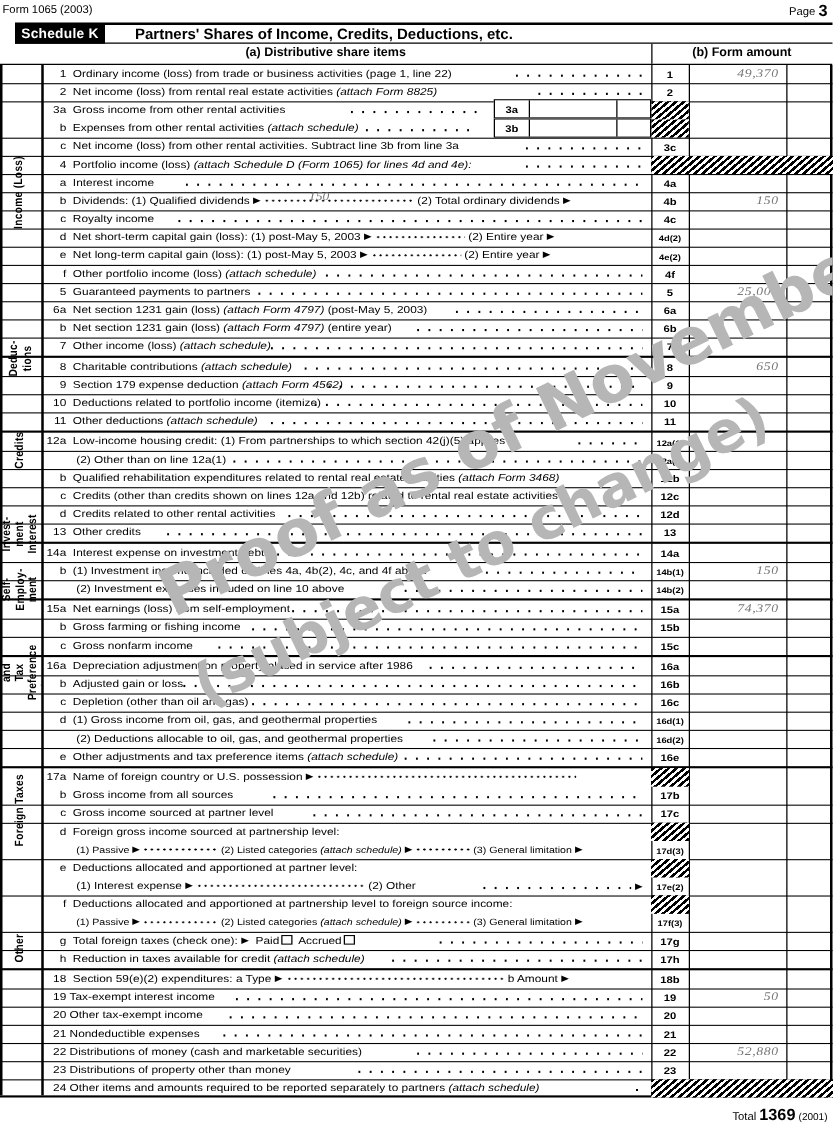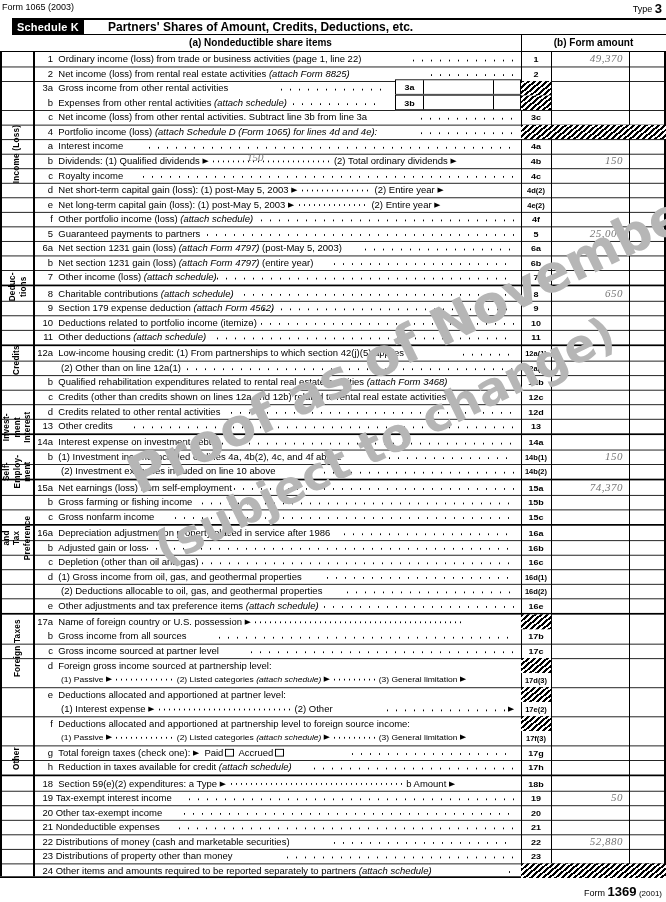"Type" span { text: Type -> Page }
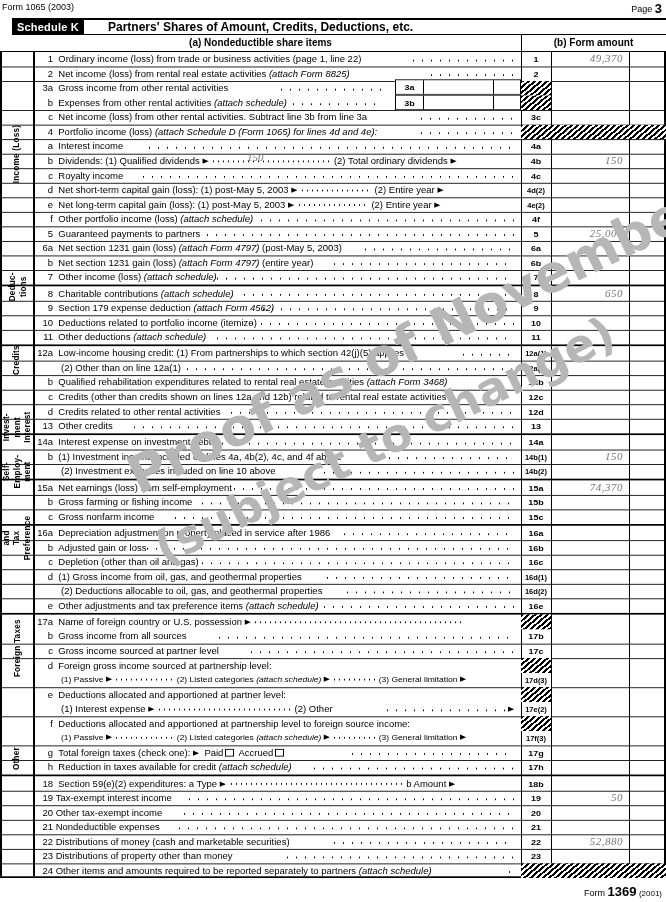"Partners' Shares of Amount, Credits," div.ttl { text: Amount -> Income }
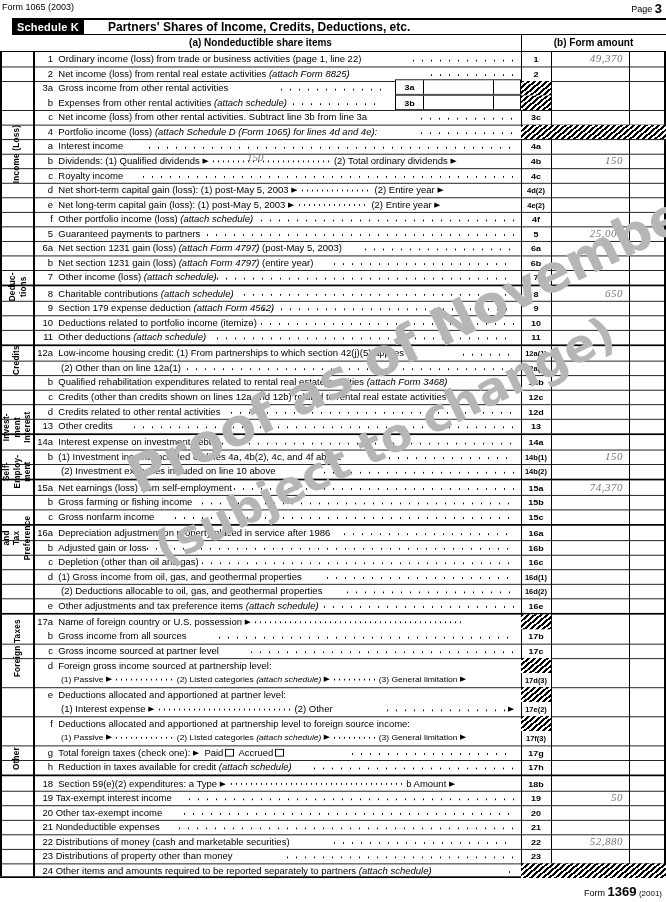"(a) Nondeductible share items" div.a { text: Nondeductible -> Distributive }
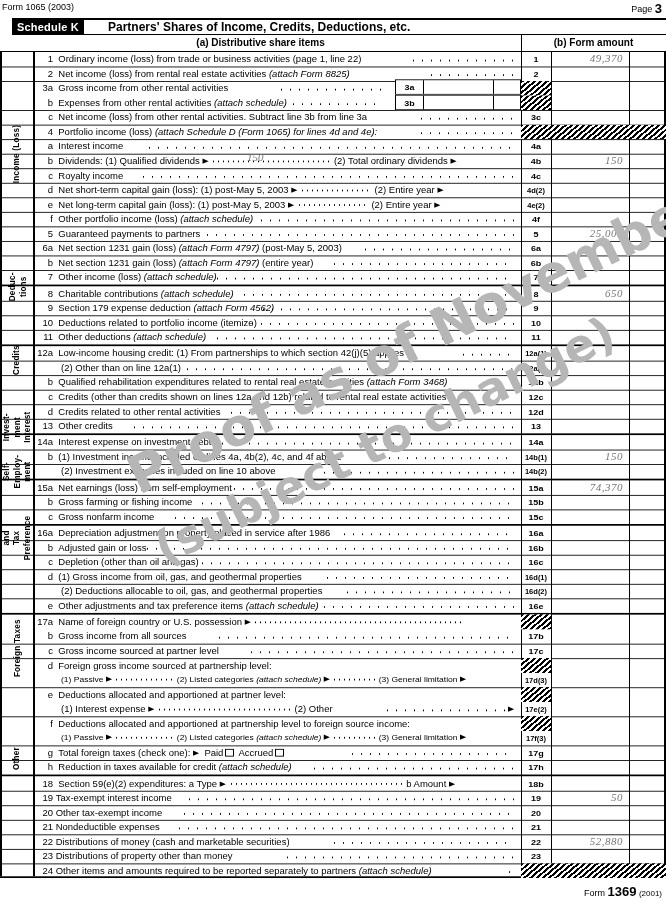"Form" span { text: Form -> Total }
